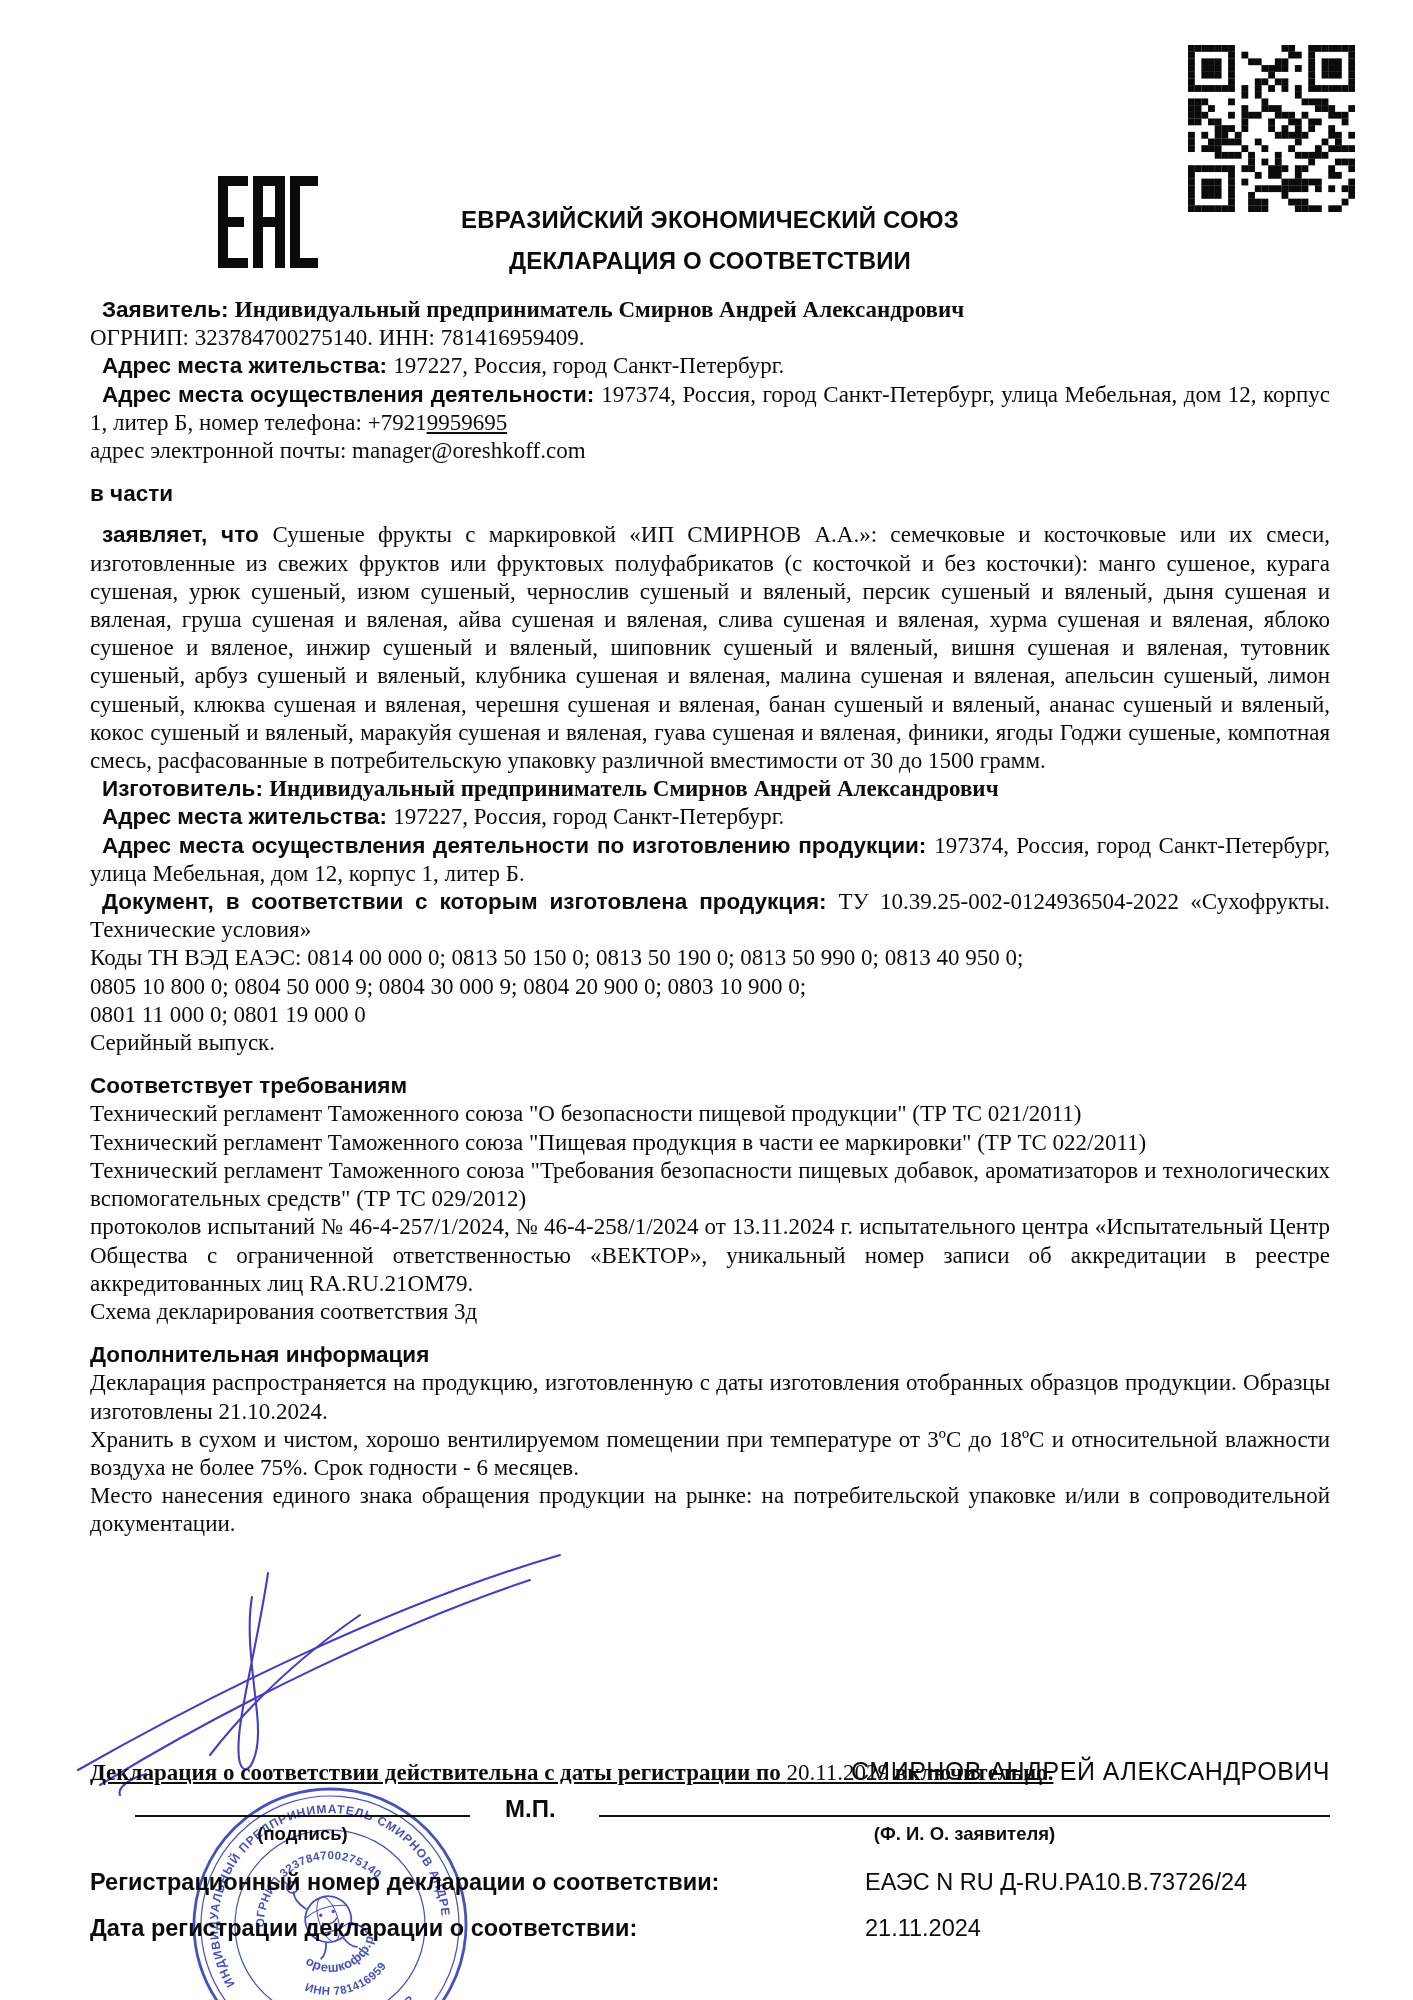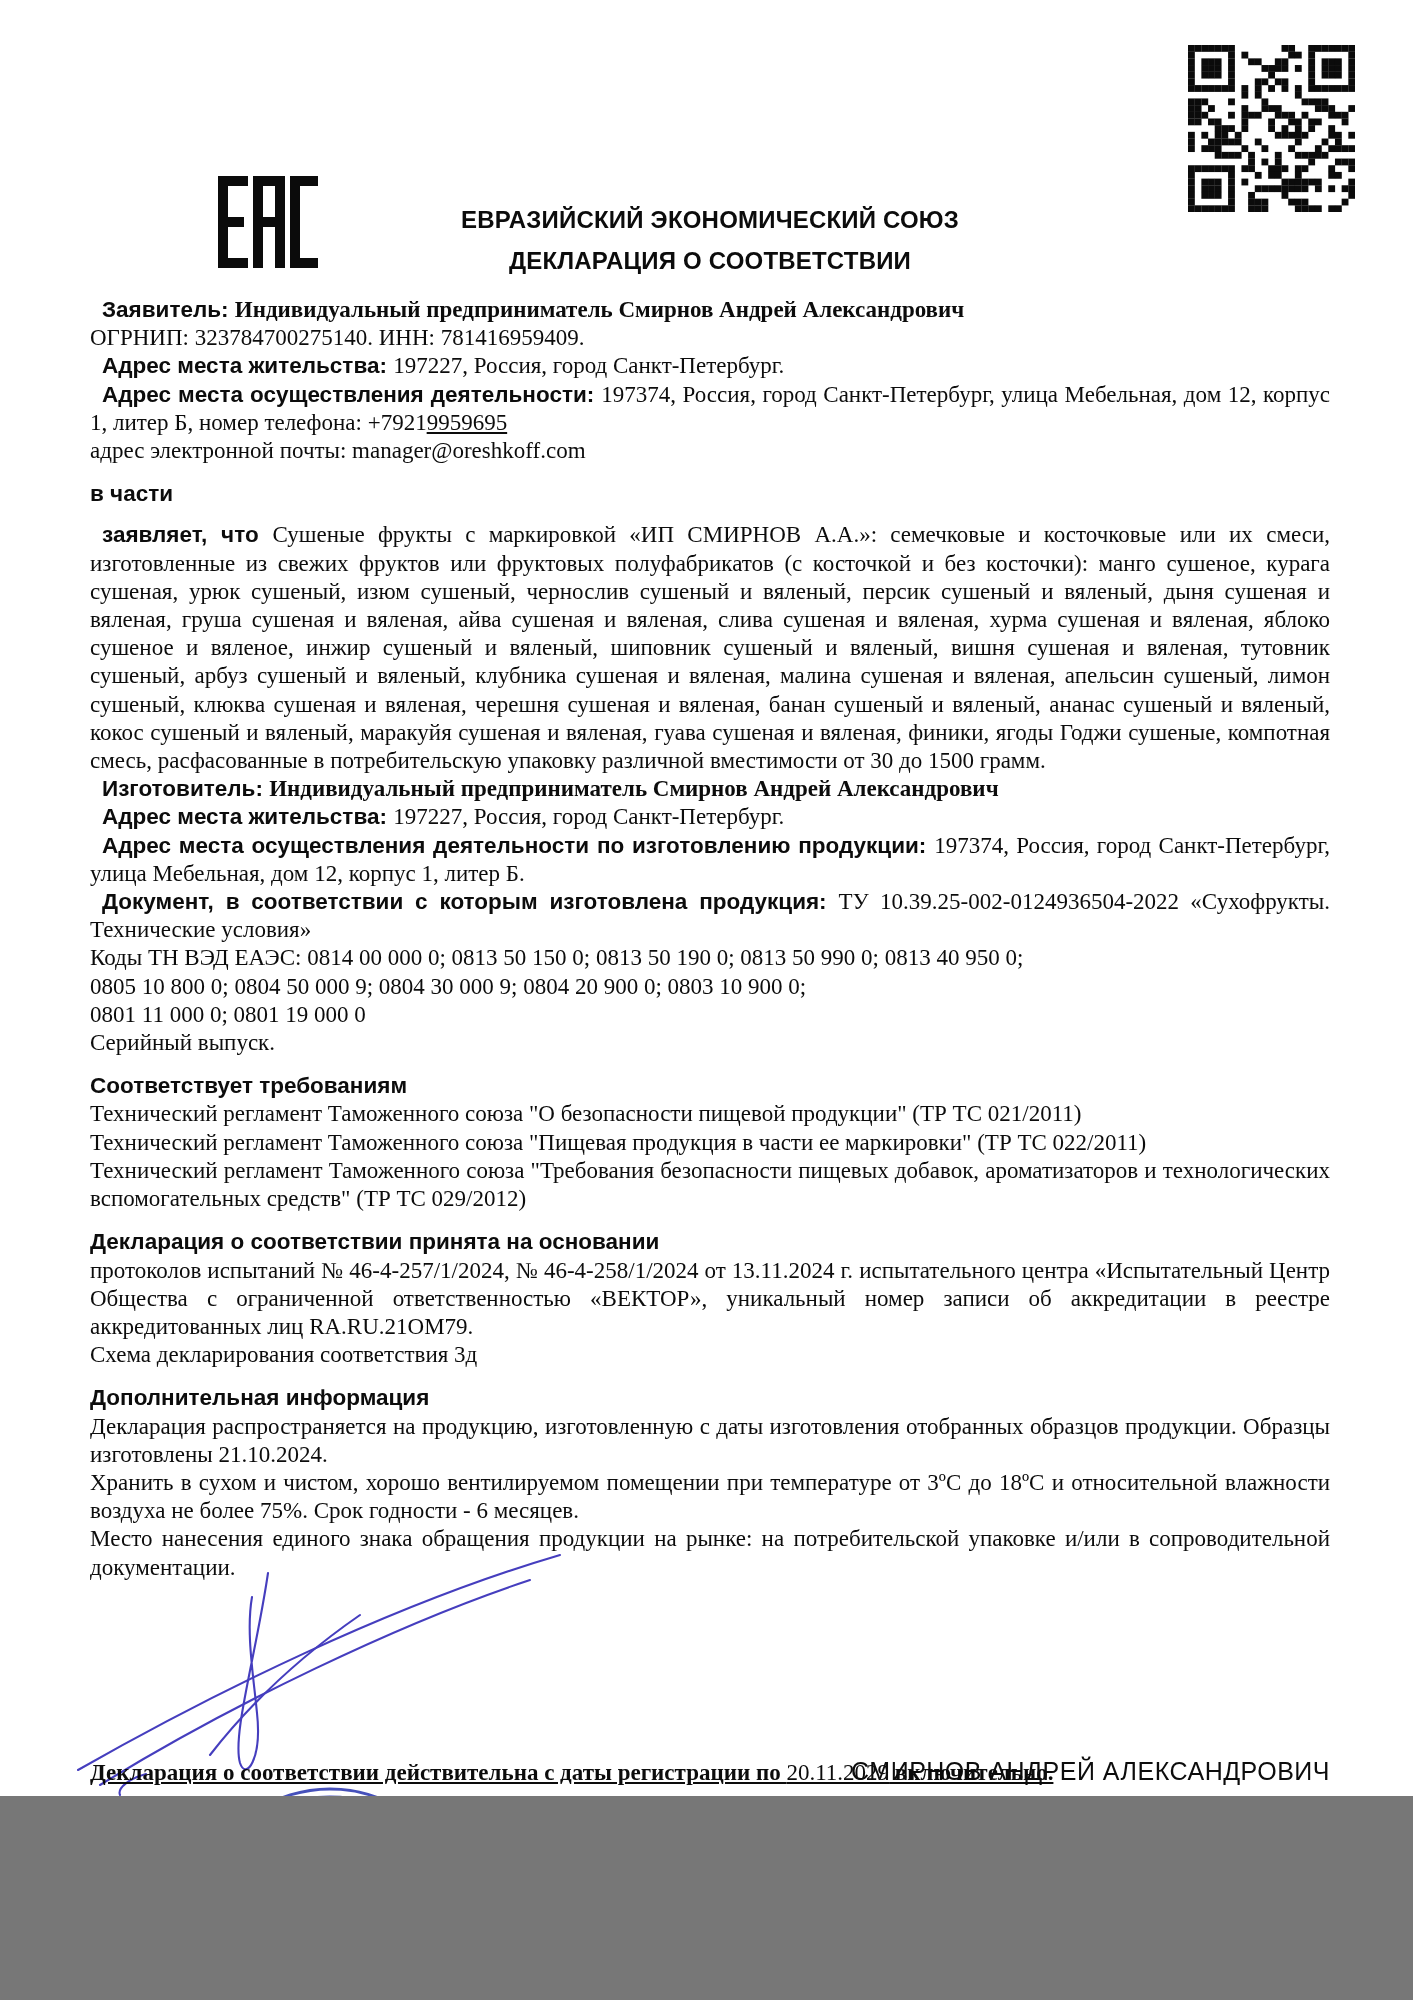"ЕВРАЗИЙСКИЙ ЭКОНОМИЧЕСКИЙ СОЮЗ" .page { height: 1796px -> 2000px }
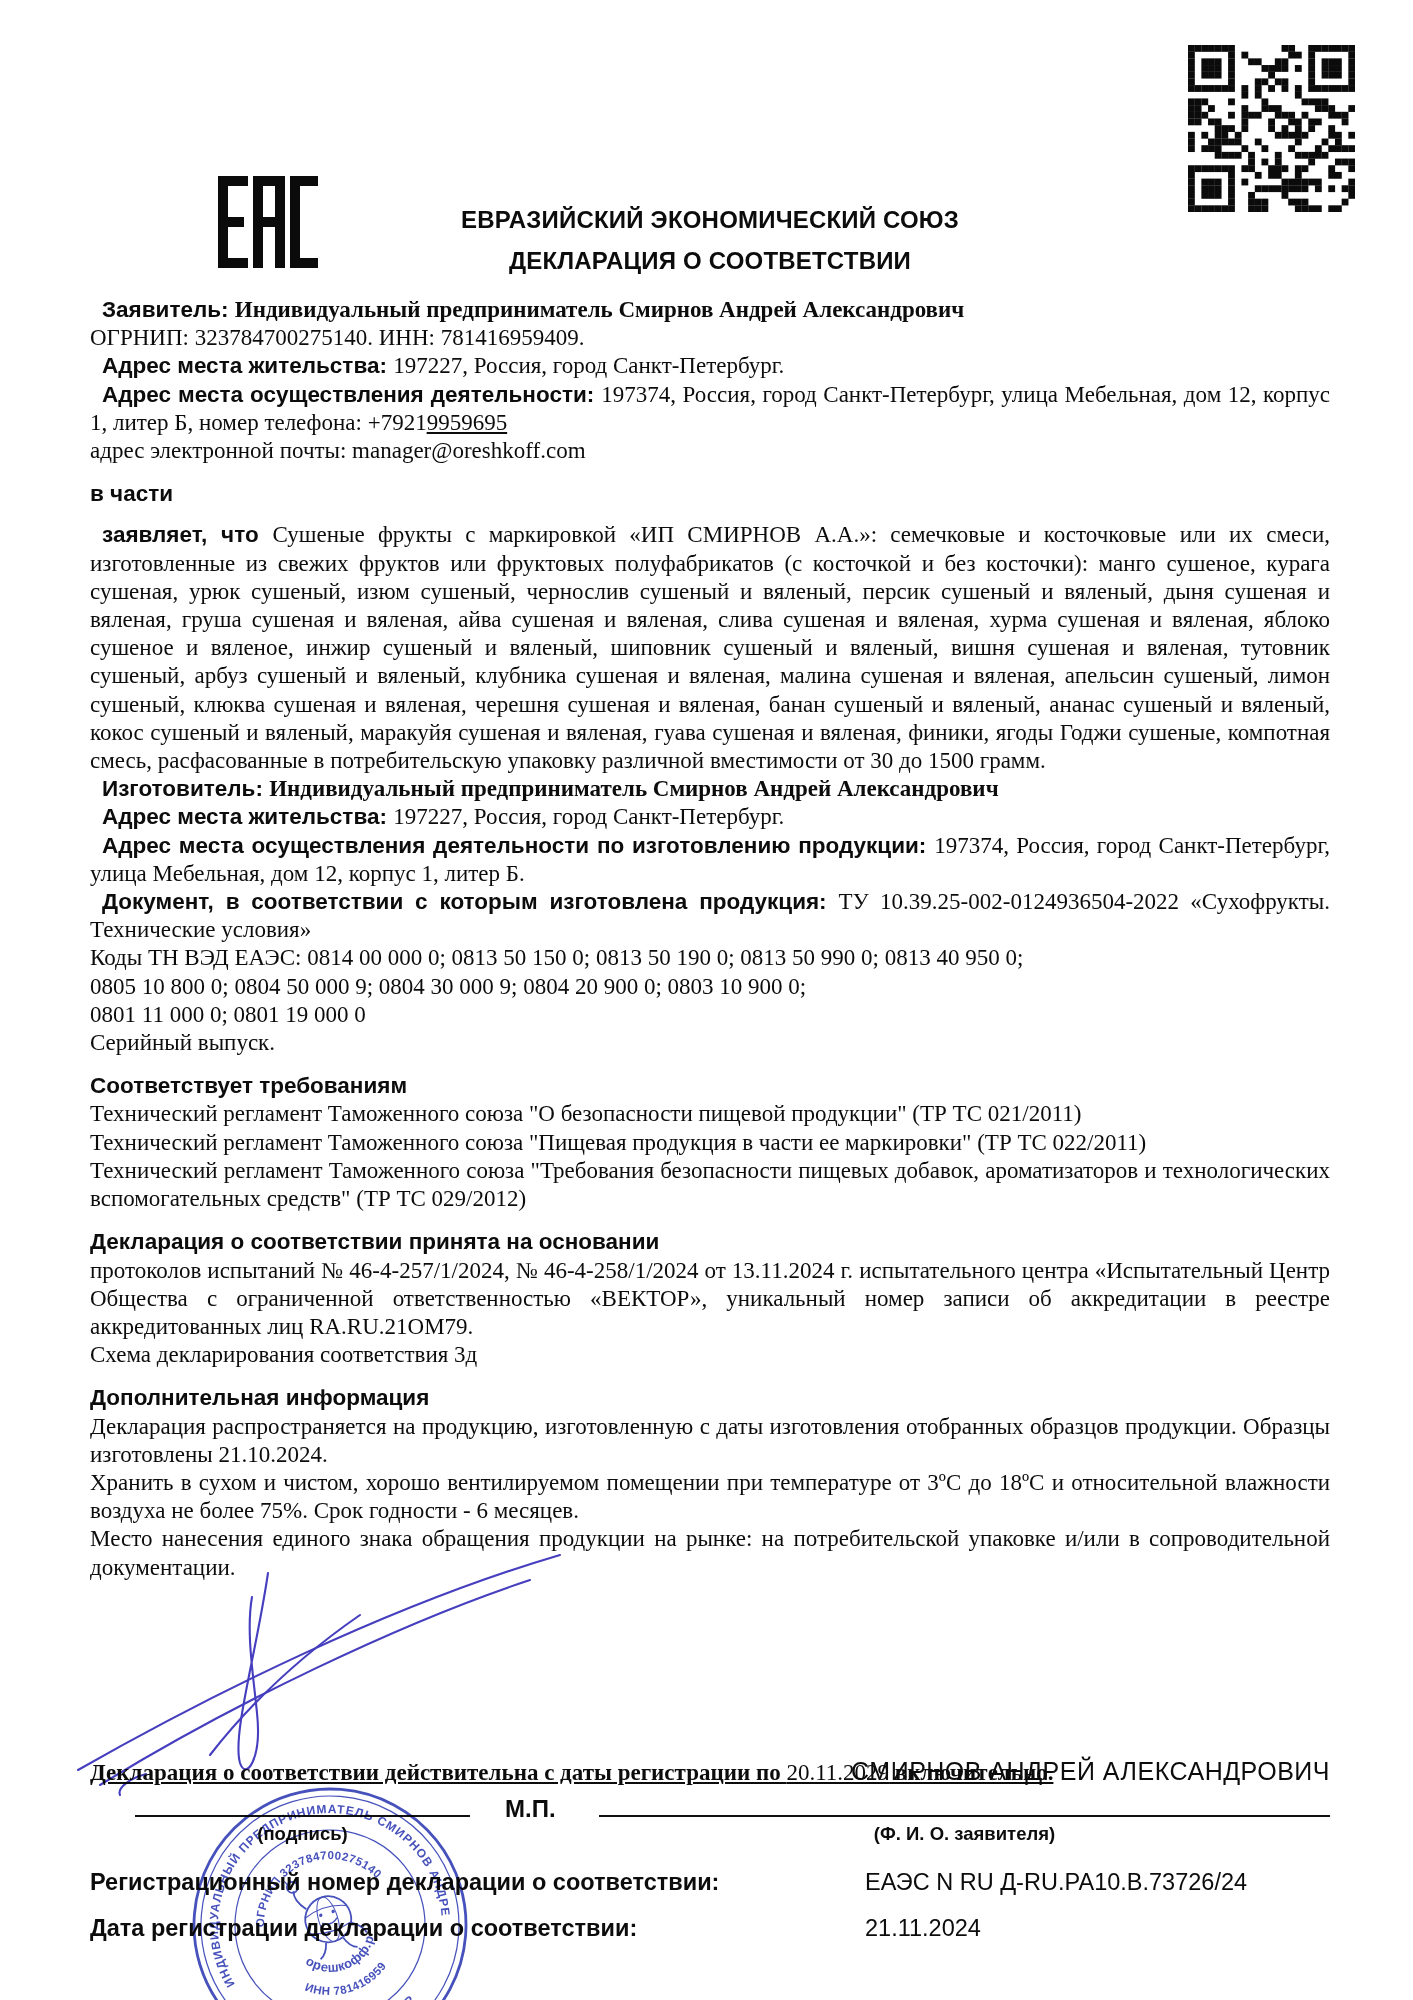"Декларация о соответствии принята на" p.h { html: <p>Декларация о соответствии принята на основании</p> -> none }
